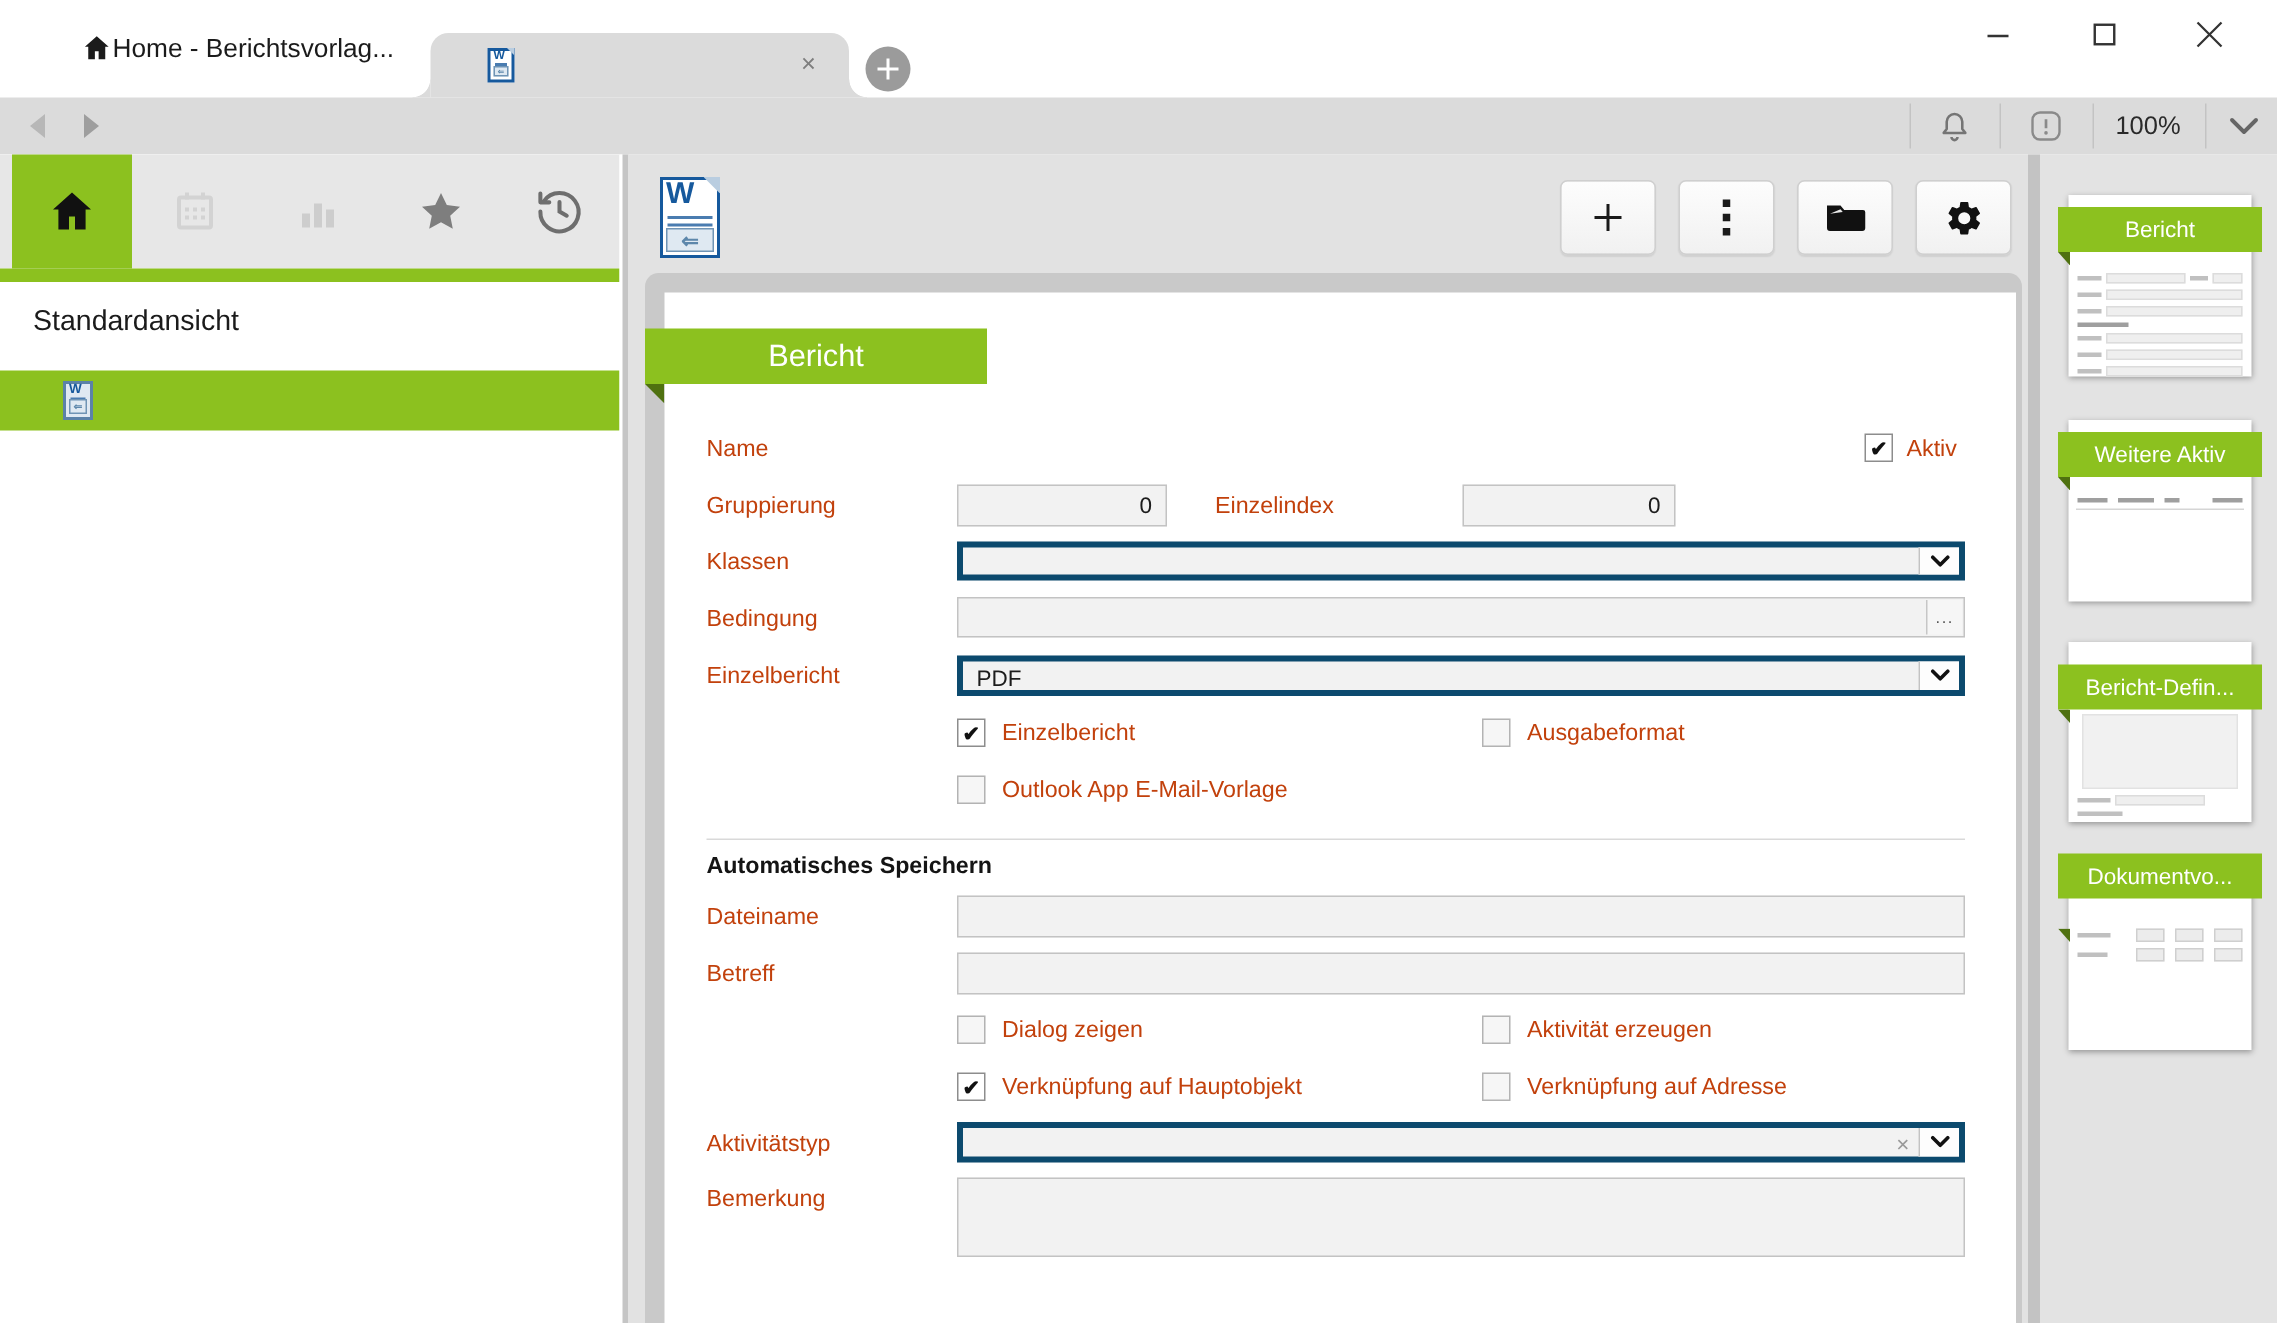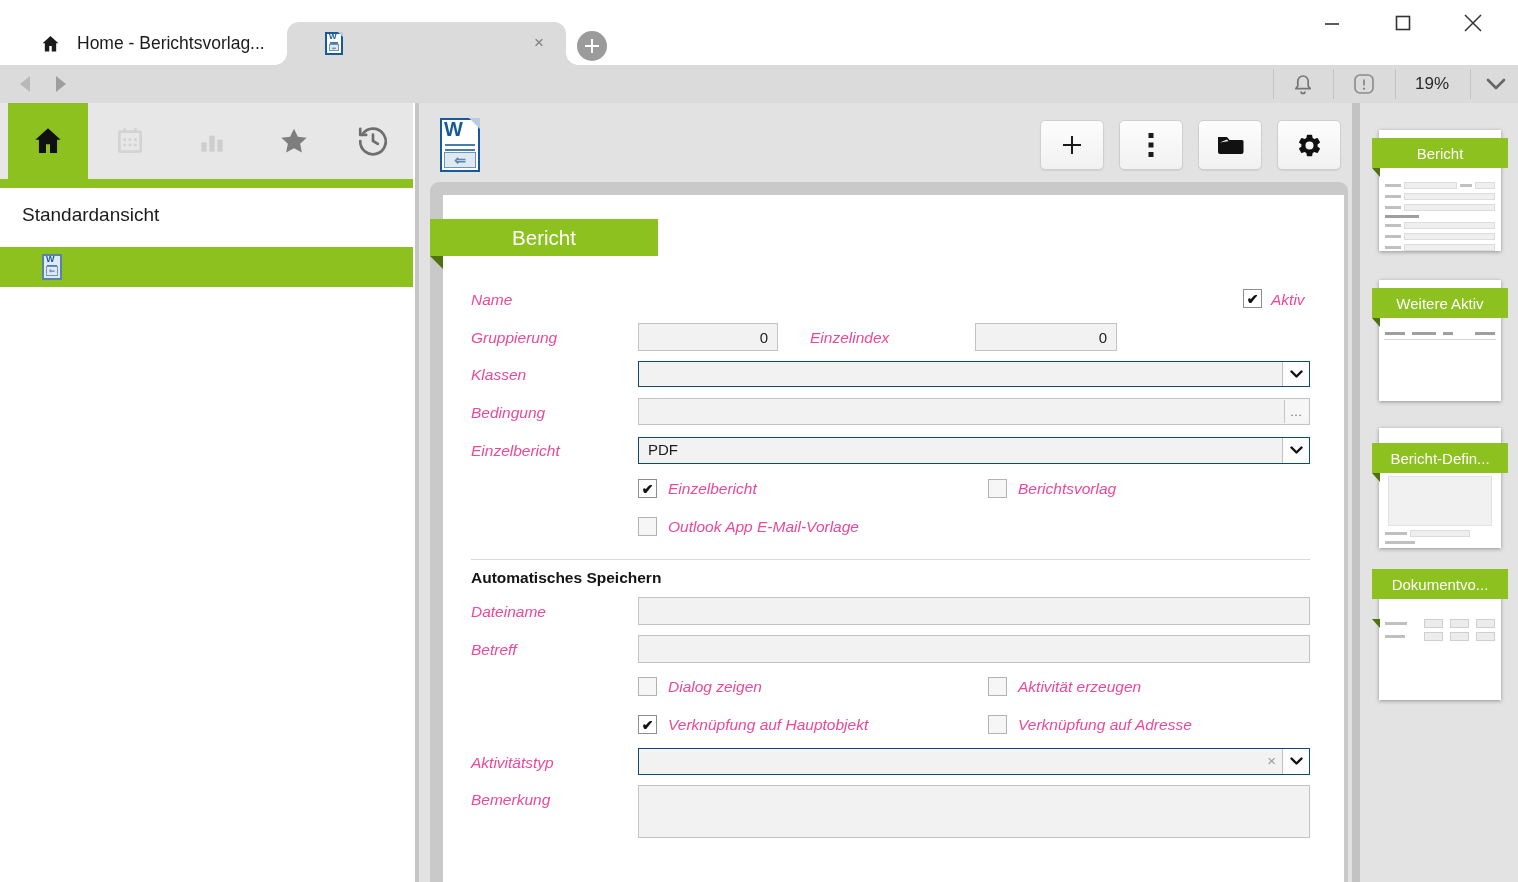"Home - Berichtsvorlag..." .tab-home { align-items: center -> none; gap: 16px -> none; left: 22px -> 36px }
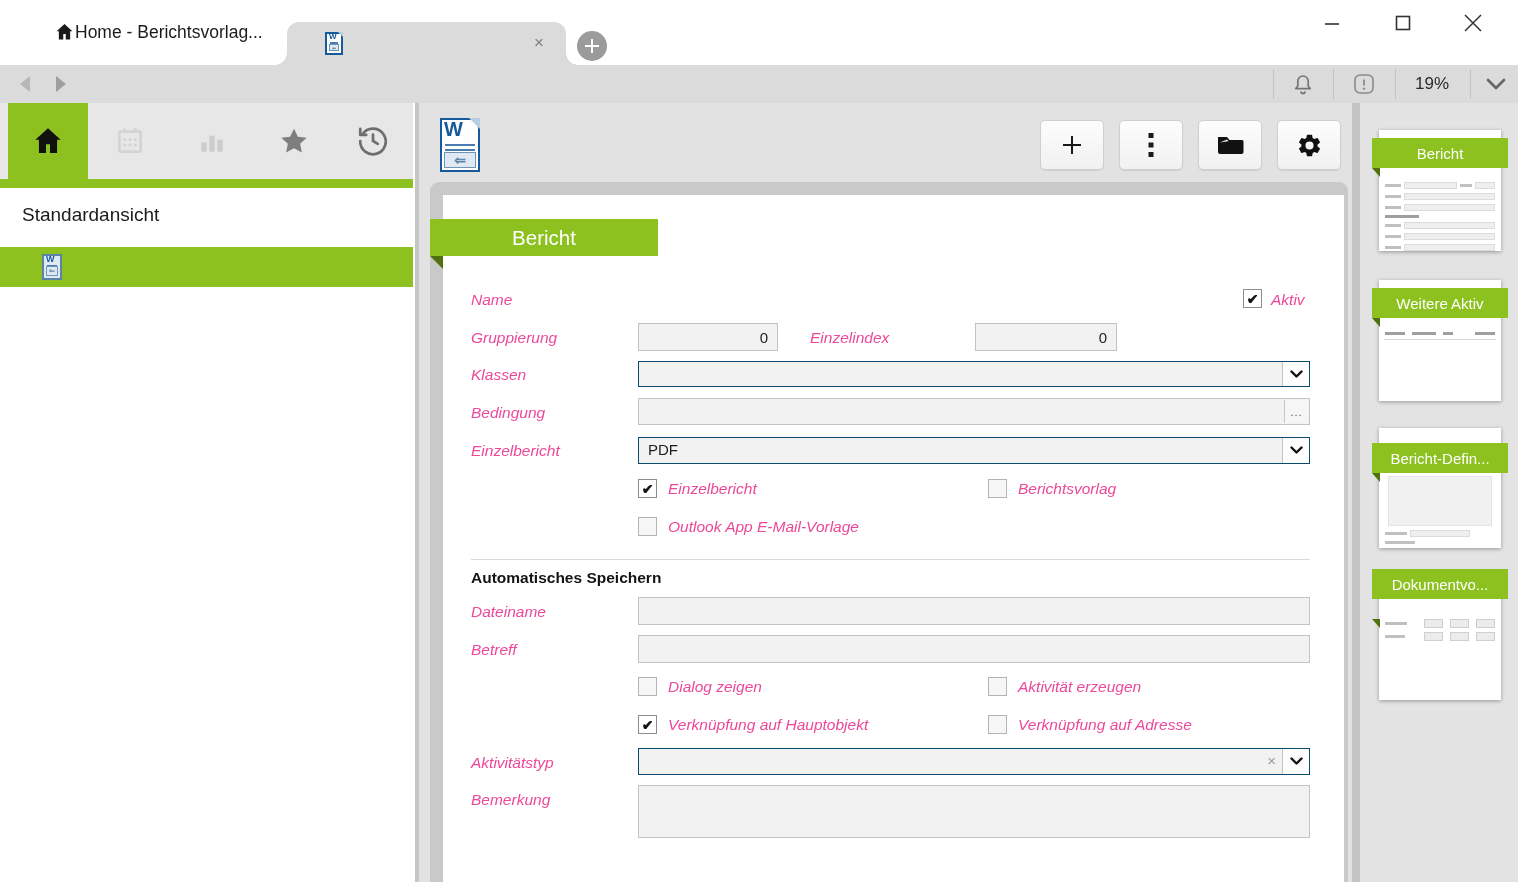"19%" div.zoomtxt { text: 19% -> 100% }
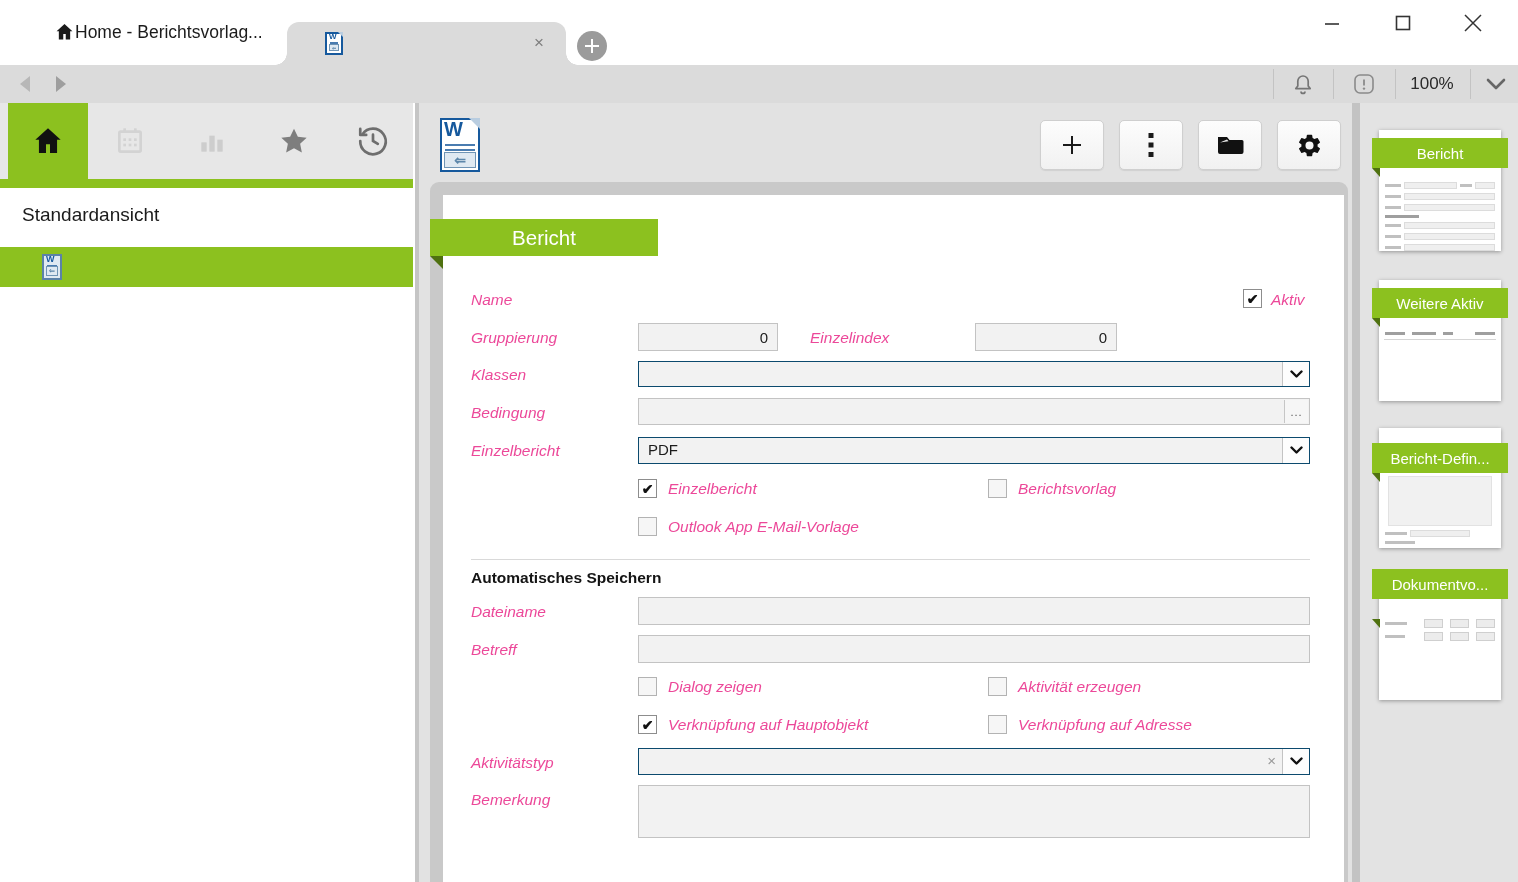"Name" .flabel { color: #ec4899 -> #c2410c; font-style: italic -> none }
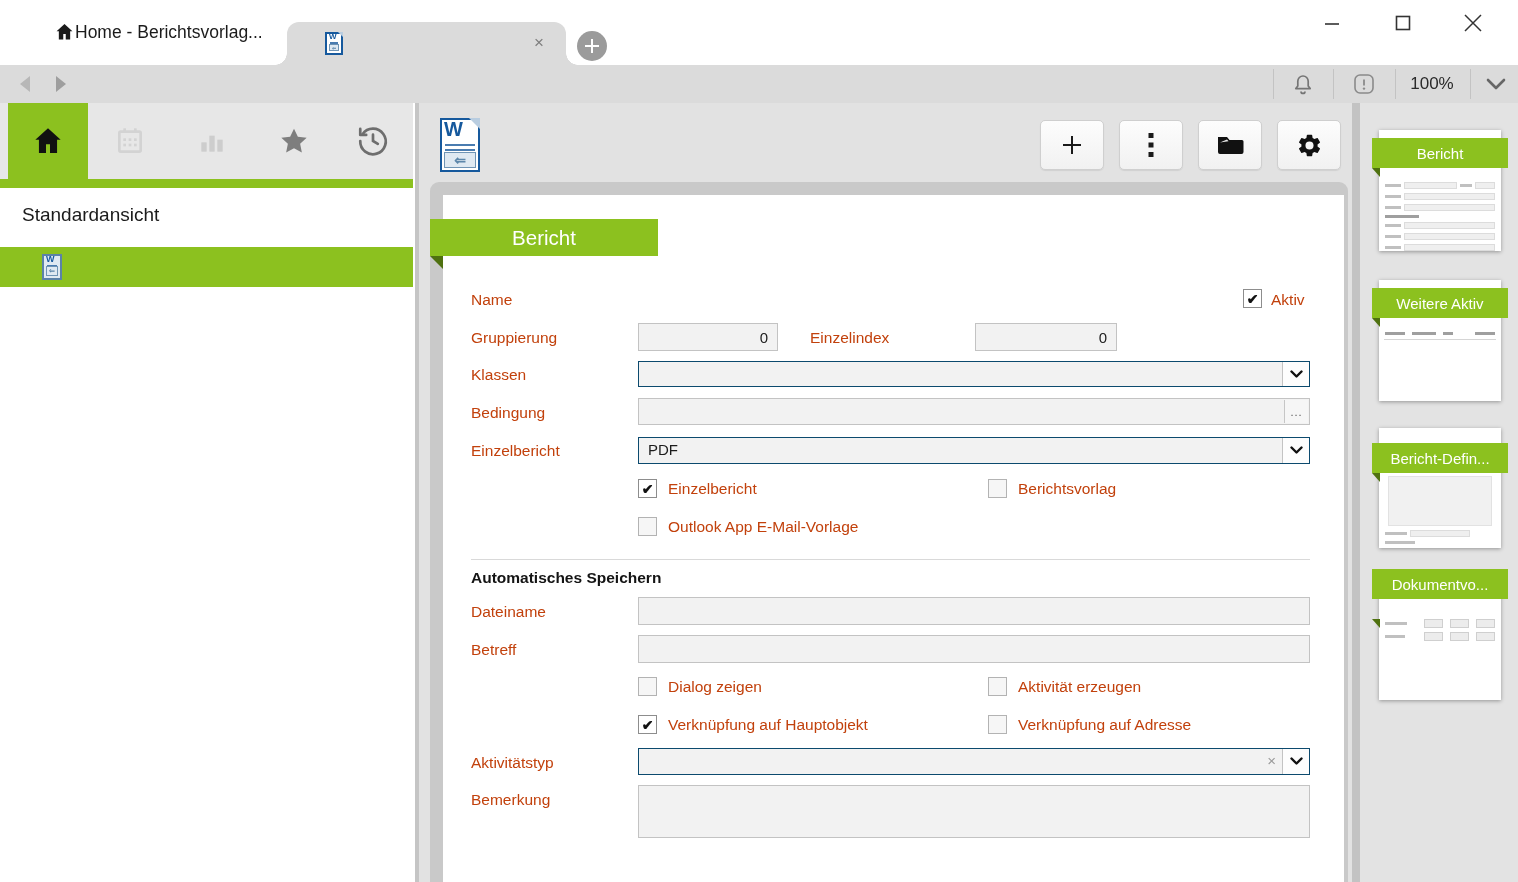"PDF" .dd { border: 1px solid #0c4a6e -> 4px solid #0c4a6e }
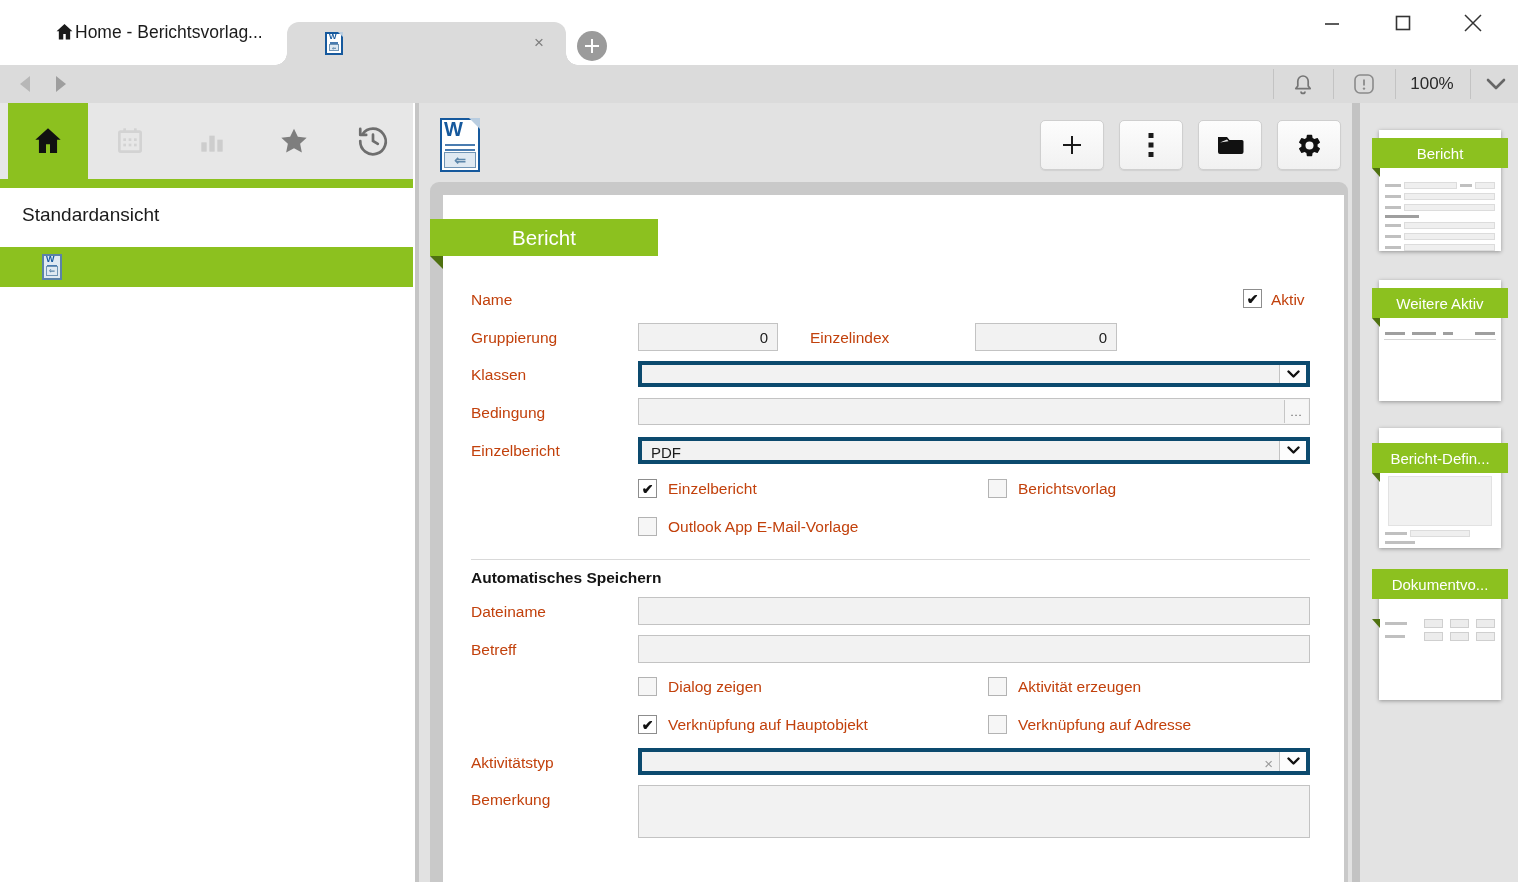"Berichtsvorlag" div.flabel { text: Berichtsvorlag -> Ausgabeformat }
